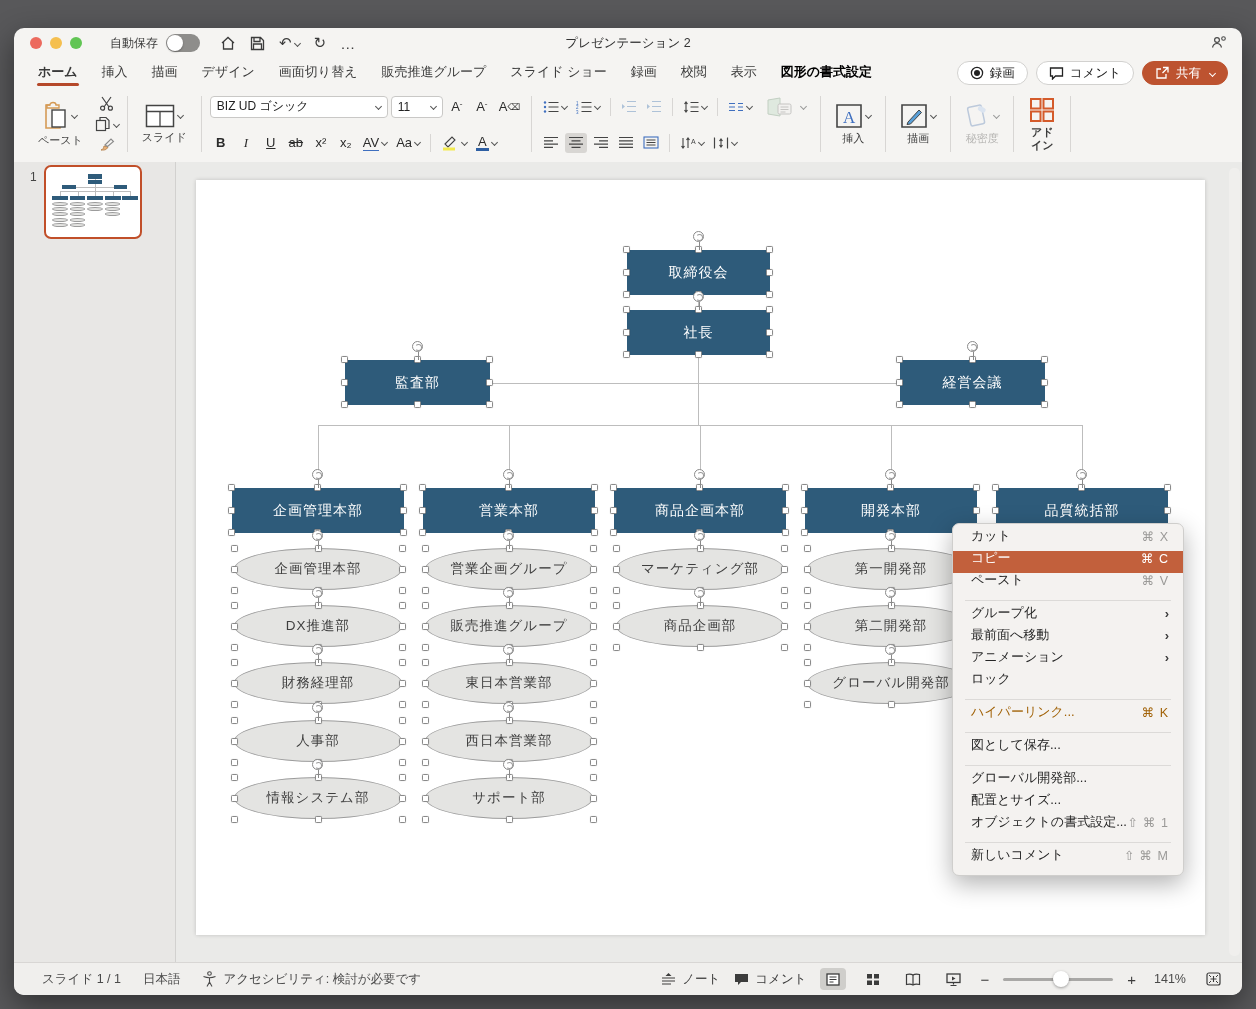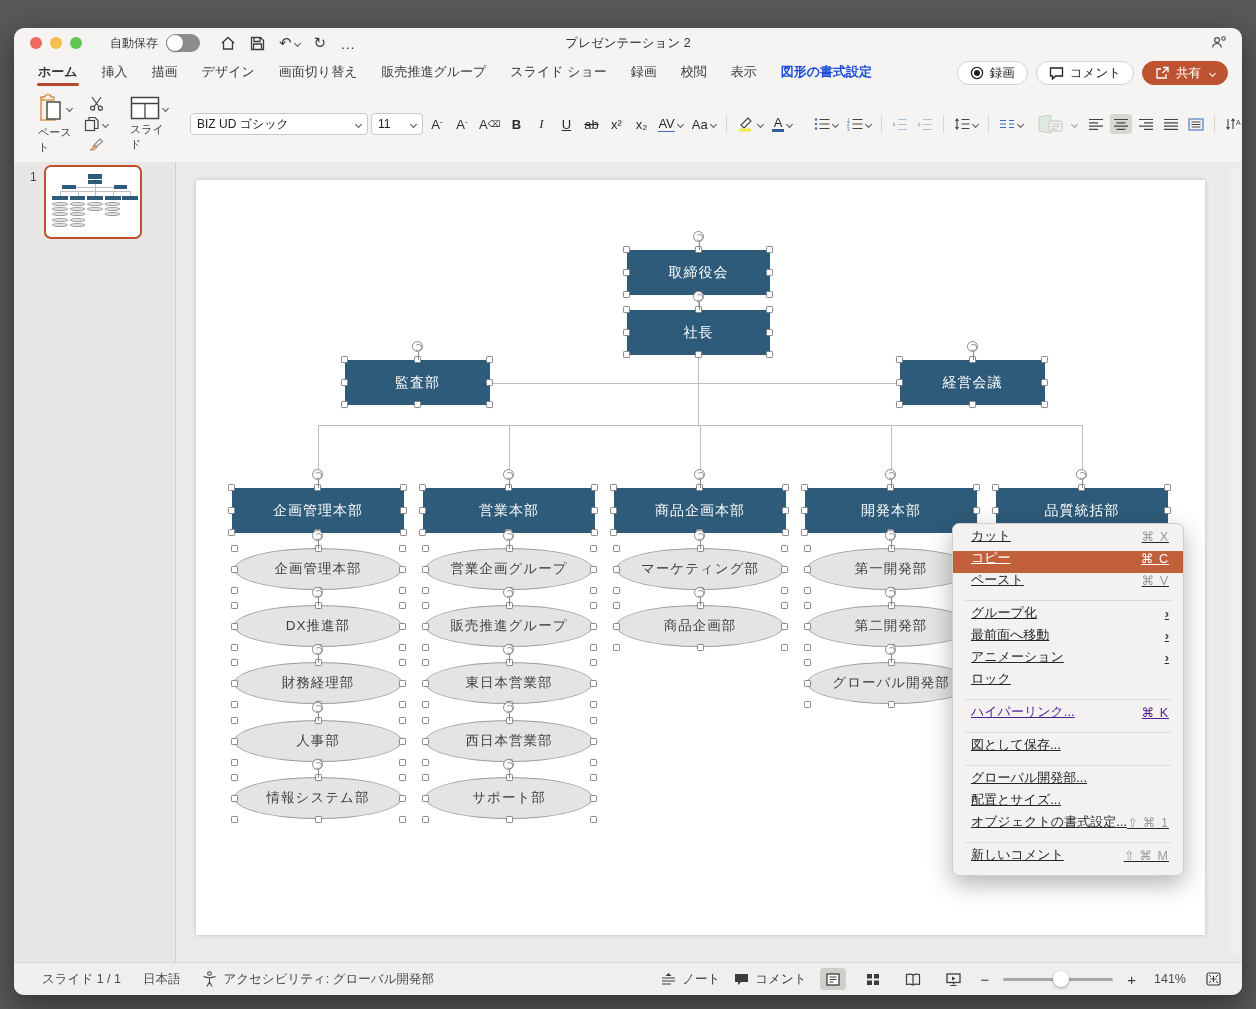"図形の書式設定" .tab.accent { color: #1d4ed8 -> #000000 }
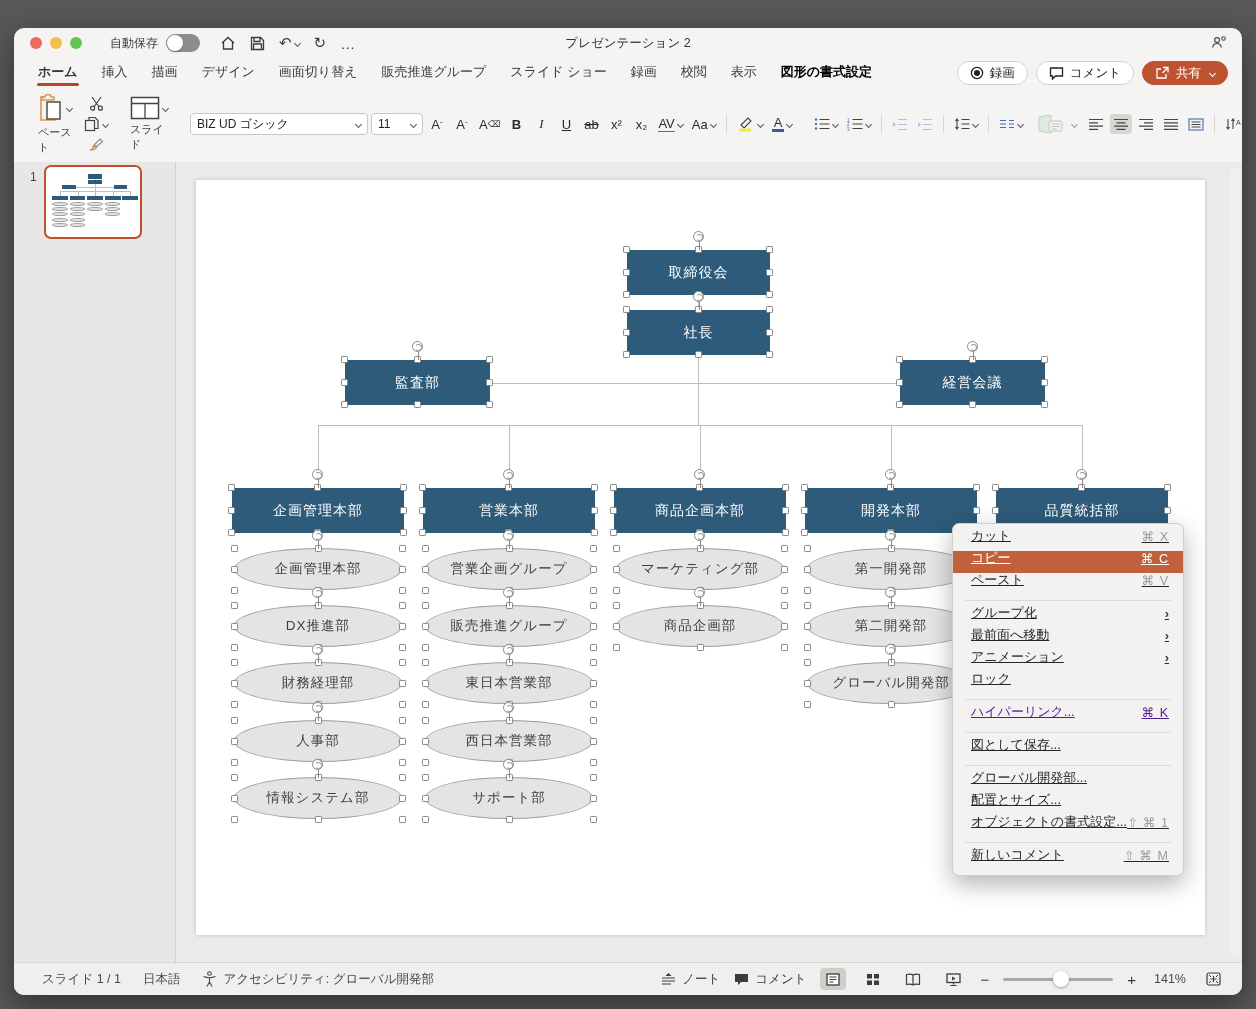"BIZ UD ゴシック" .fontgrid { flex-direction: row -> column; gap: 2px -> 15px }
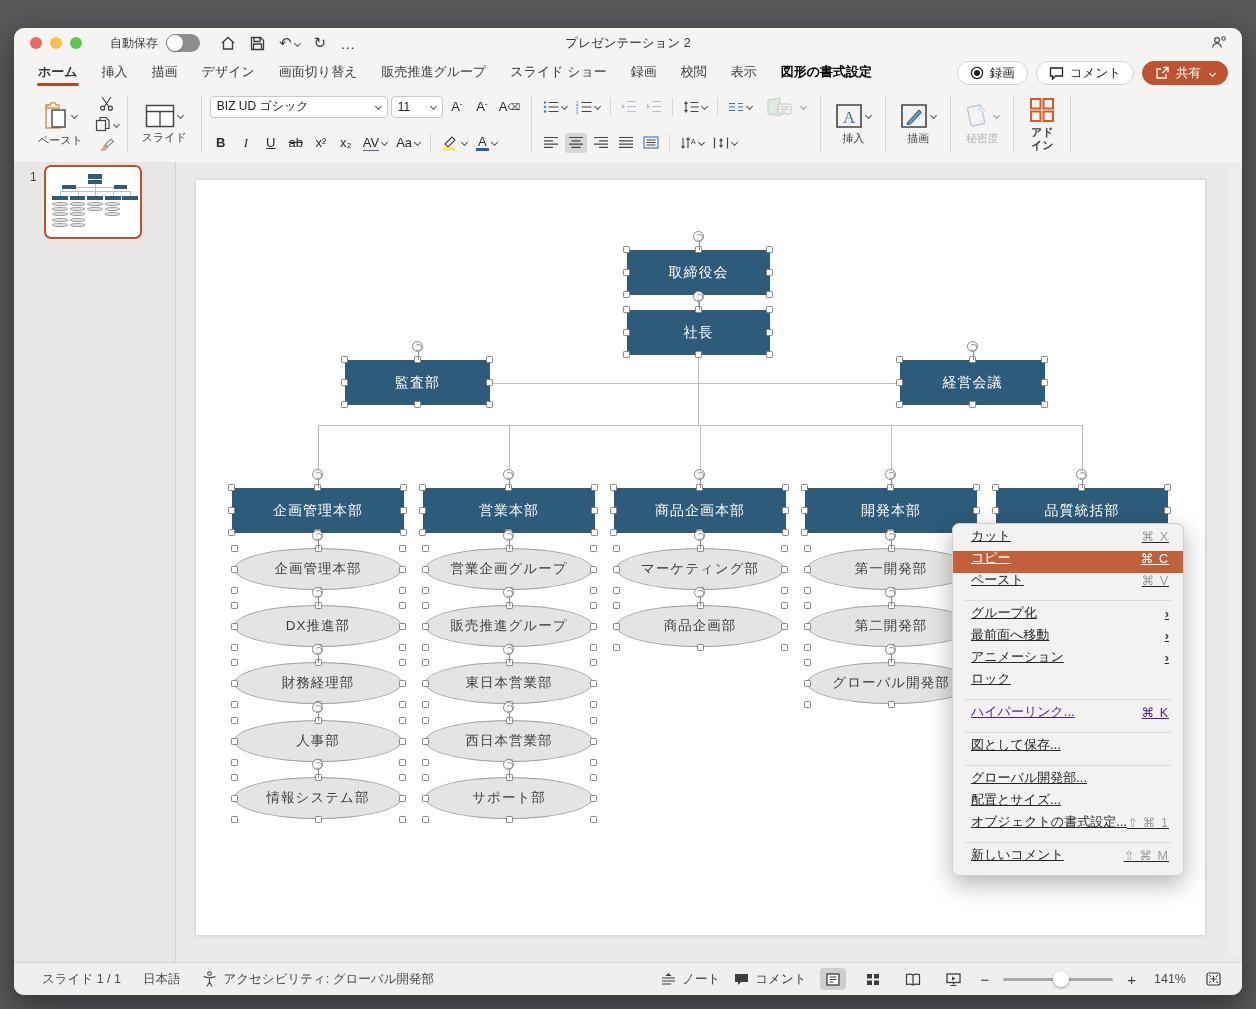"カット" .mi { text-decoration: underline -> none }
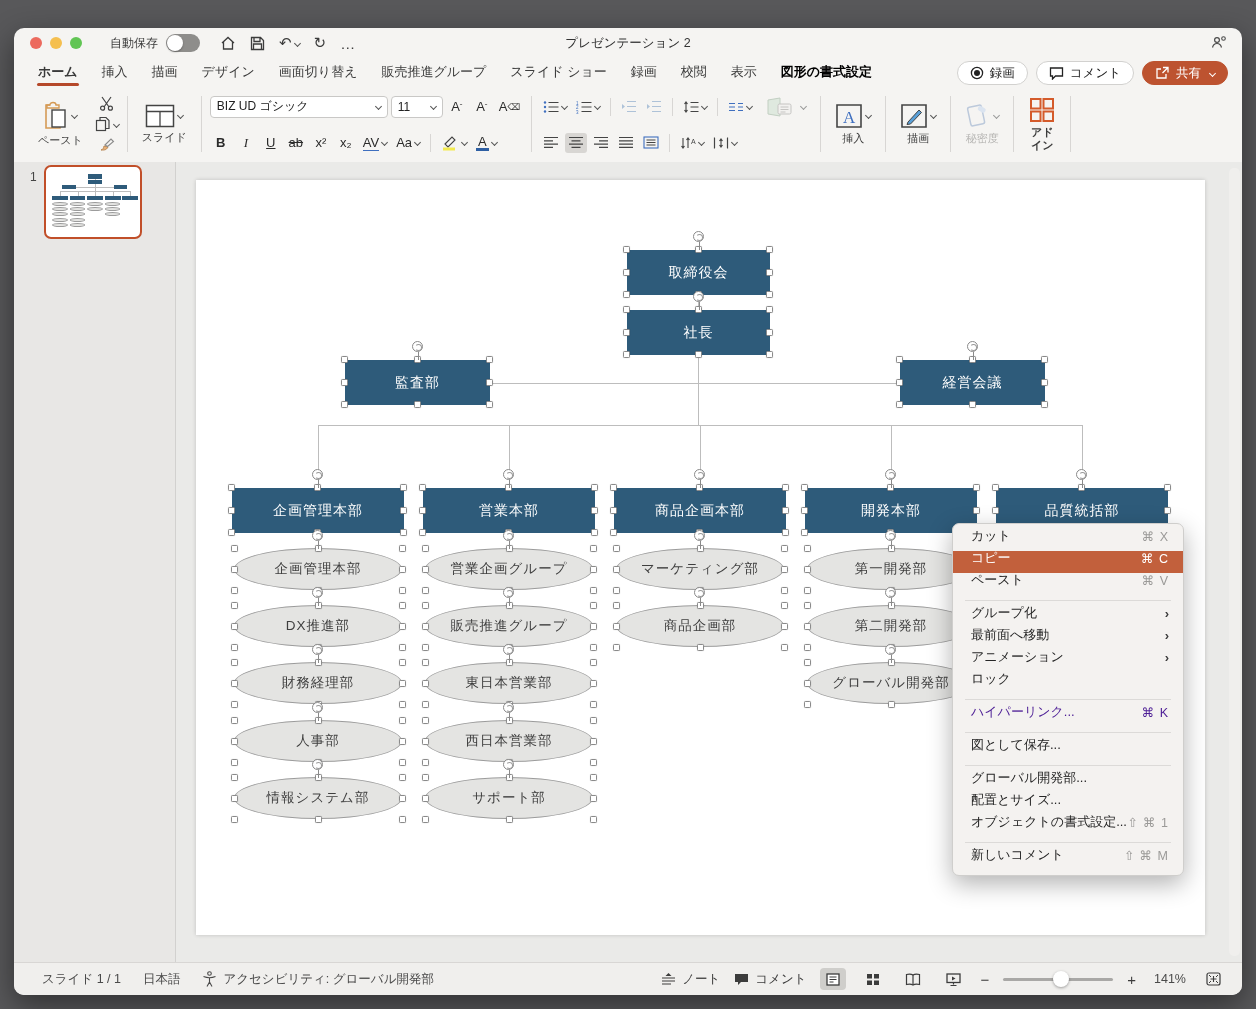"ハイパーリンク..." .mi.dis, .mi.dis .sc { color: #4c1d95 -> #a16207 }
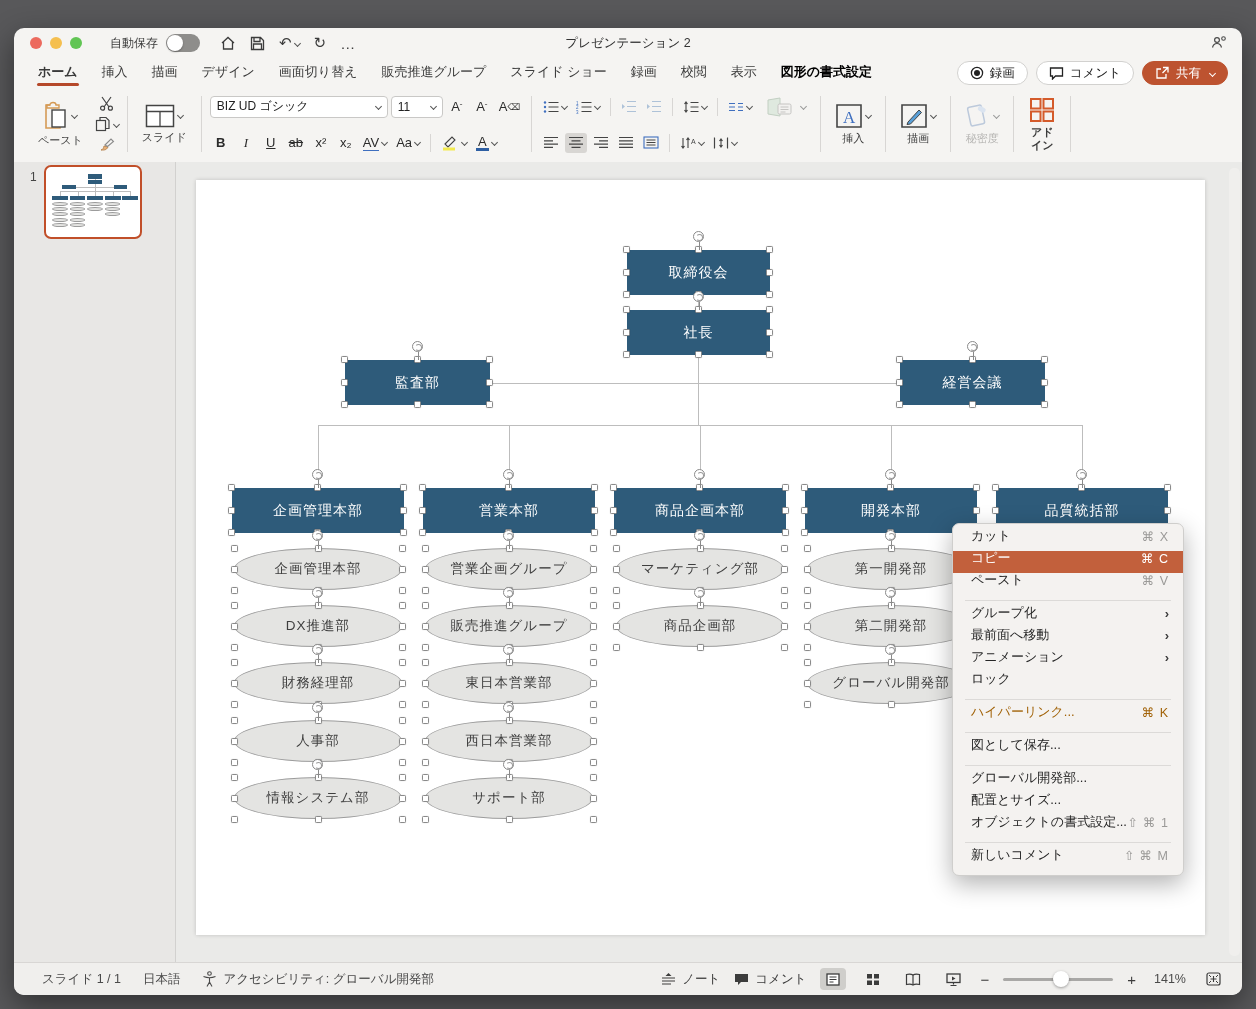"アクセシビリティ: グローバル開発部" span { text: グローバル開発部 -> 検討が必要です }
